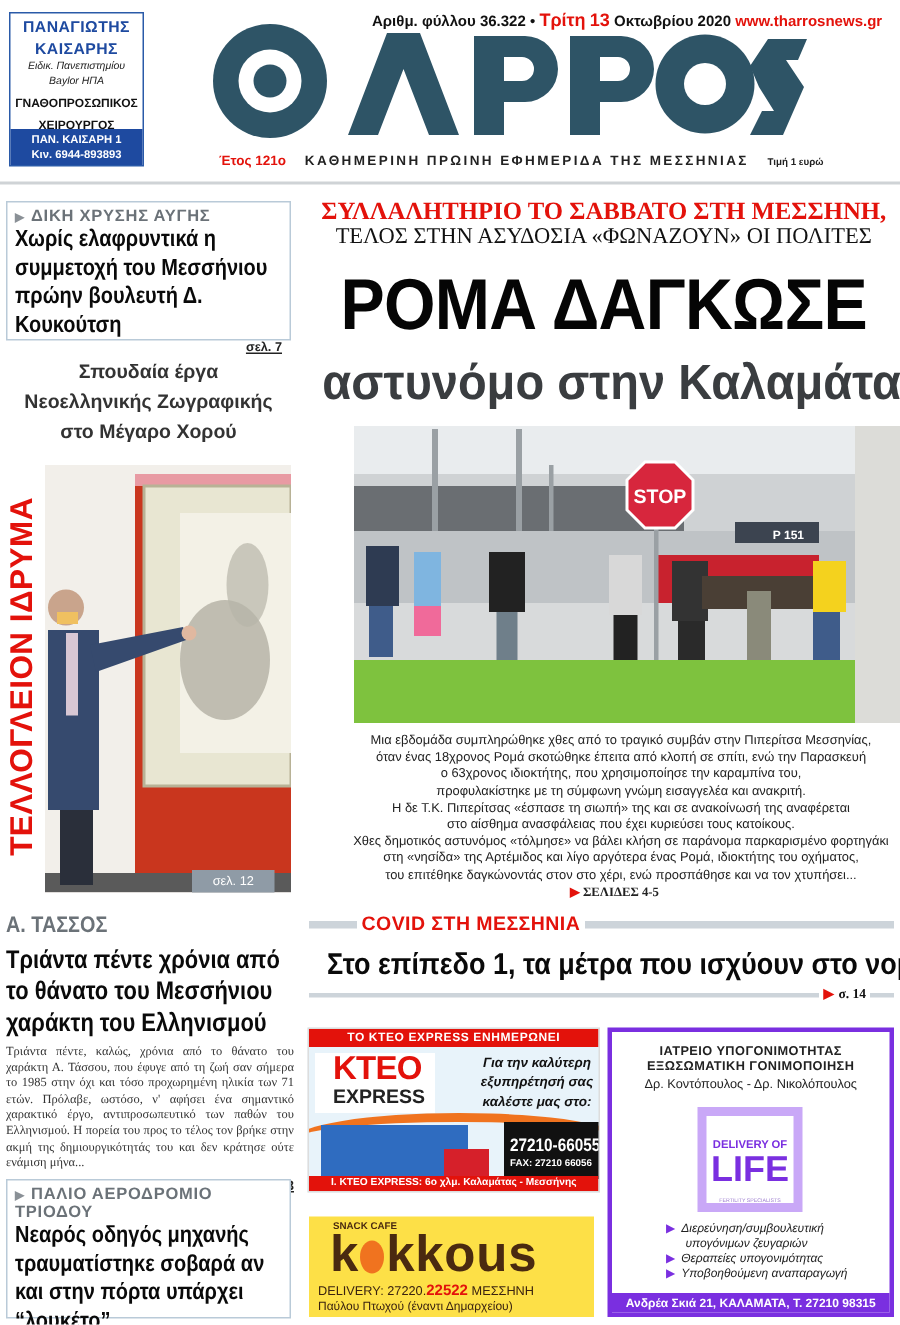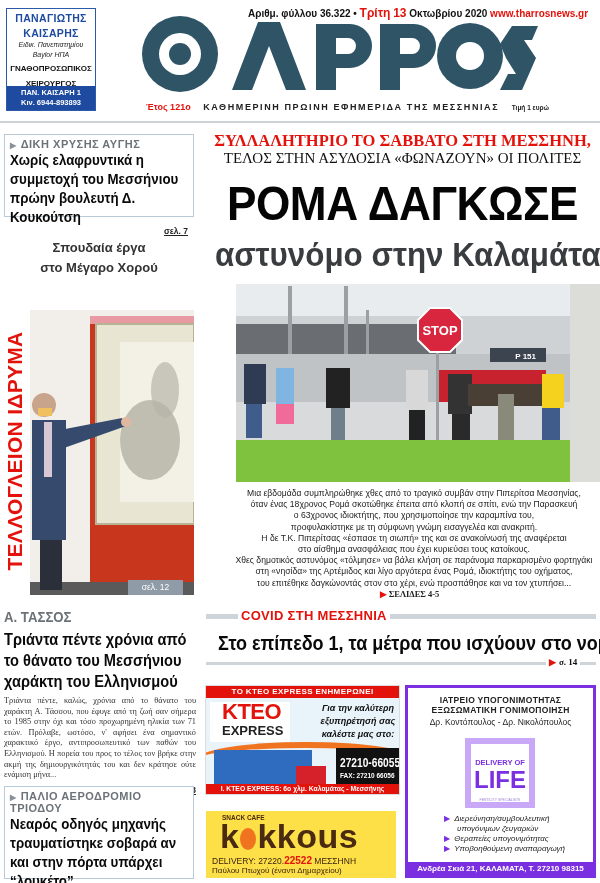"▶ ΔΙΚΗ ΧΡΥΣΗΣ ΑΥΓΗΣ" .box1 { height: 83px -> 93px }
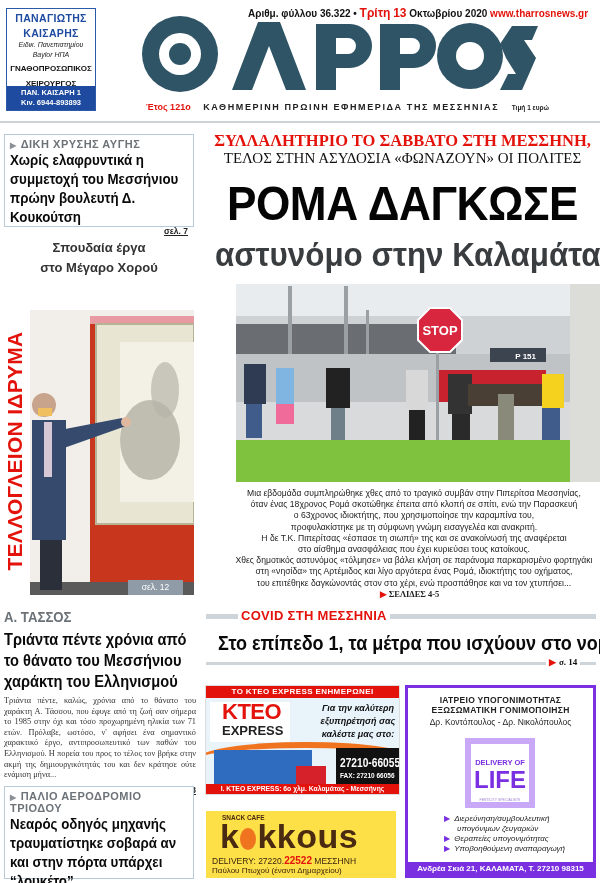"Νεοελληνικής Ζωγραφικής" div { html: none -> <div>Νεοελληνικής Ζωγραφικής</div> }
